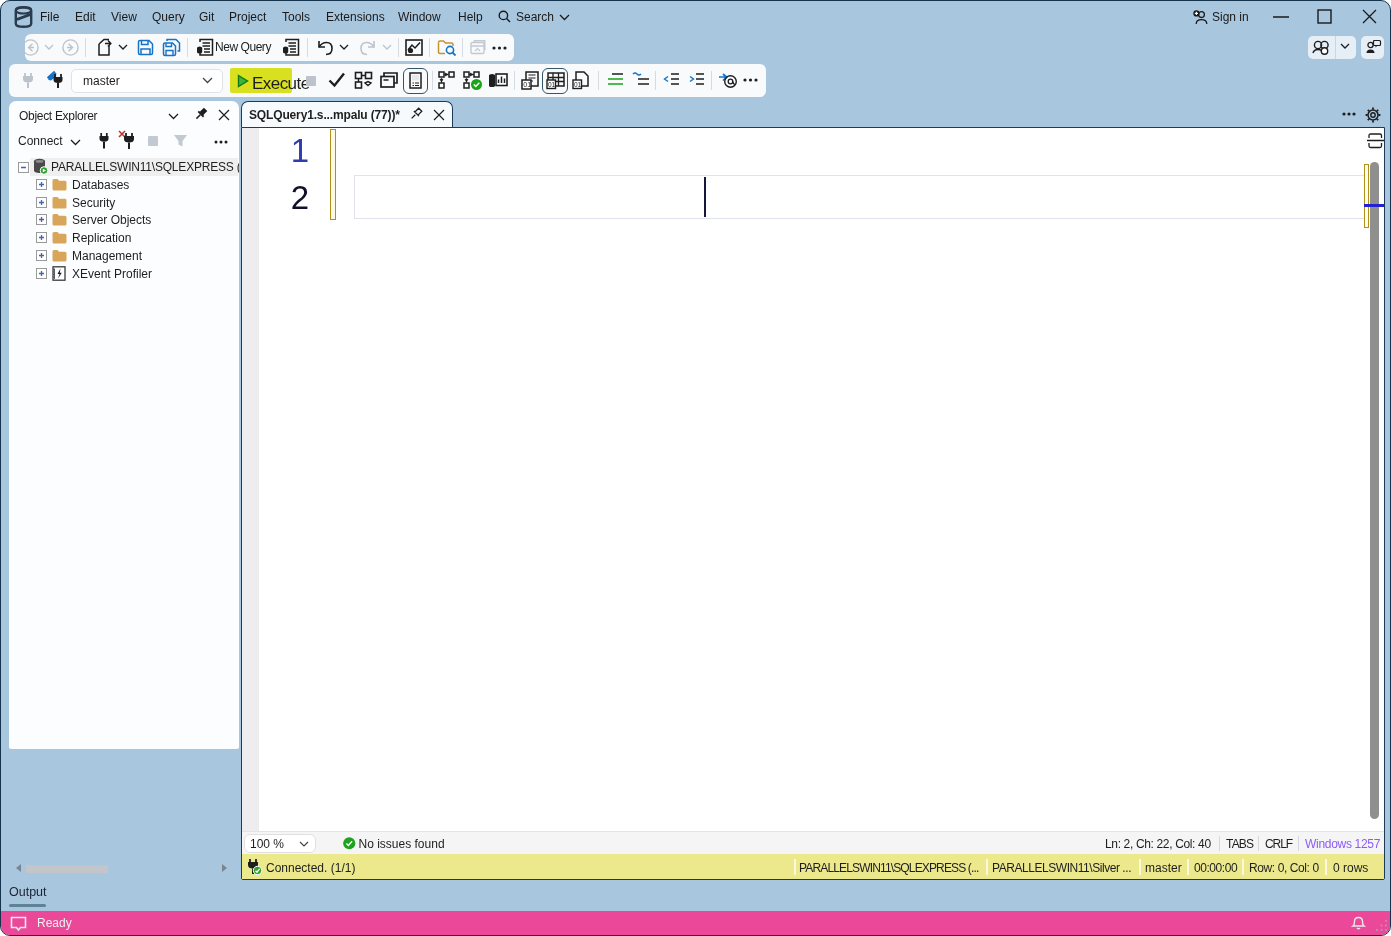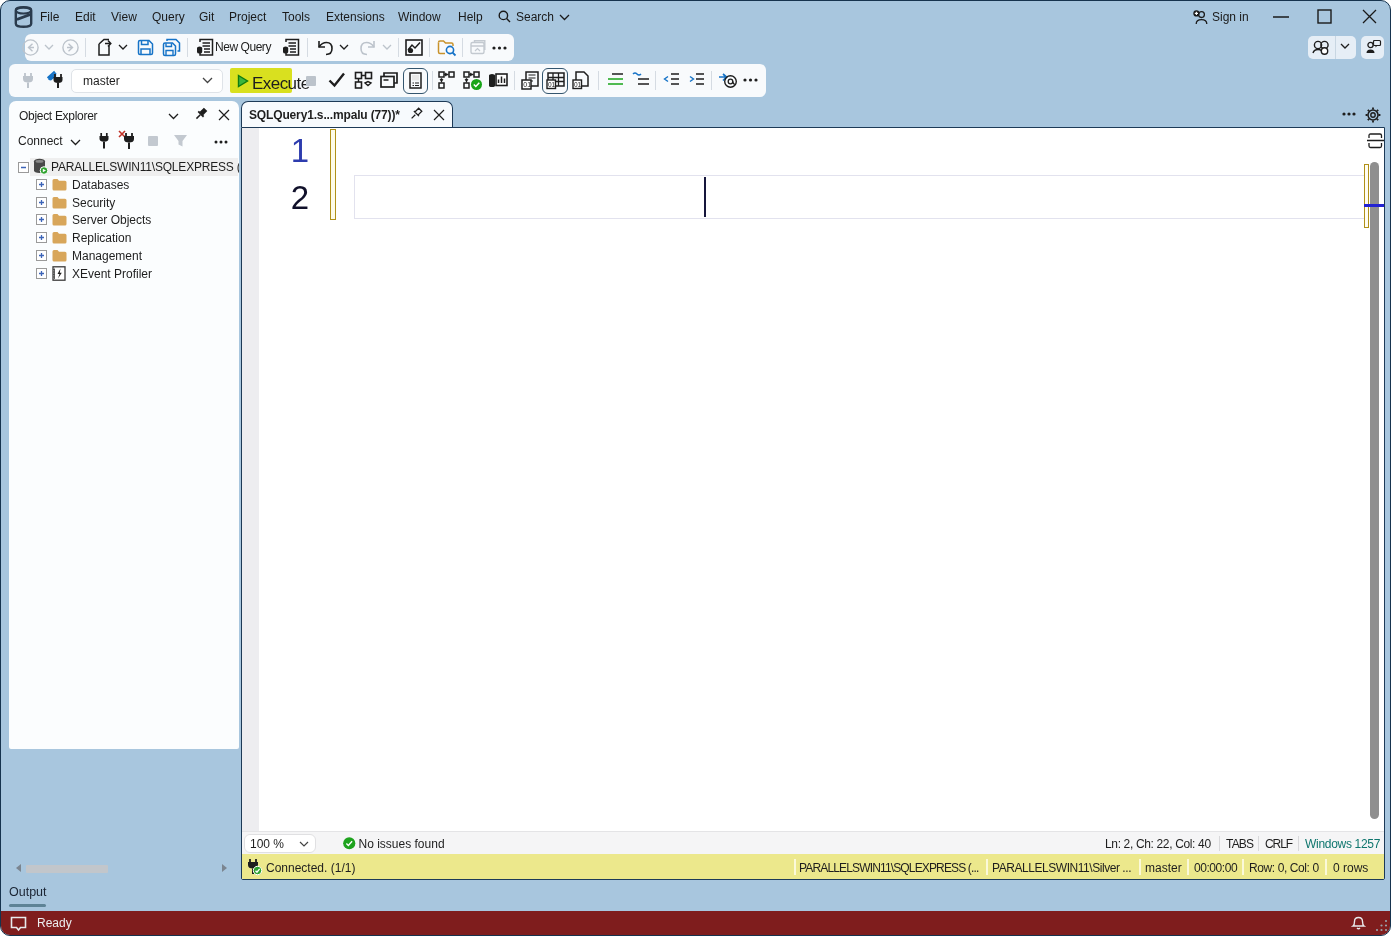"Windows 1257" span.txt { color: #0f766e -> #8b5cf6 }
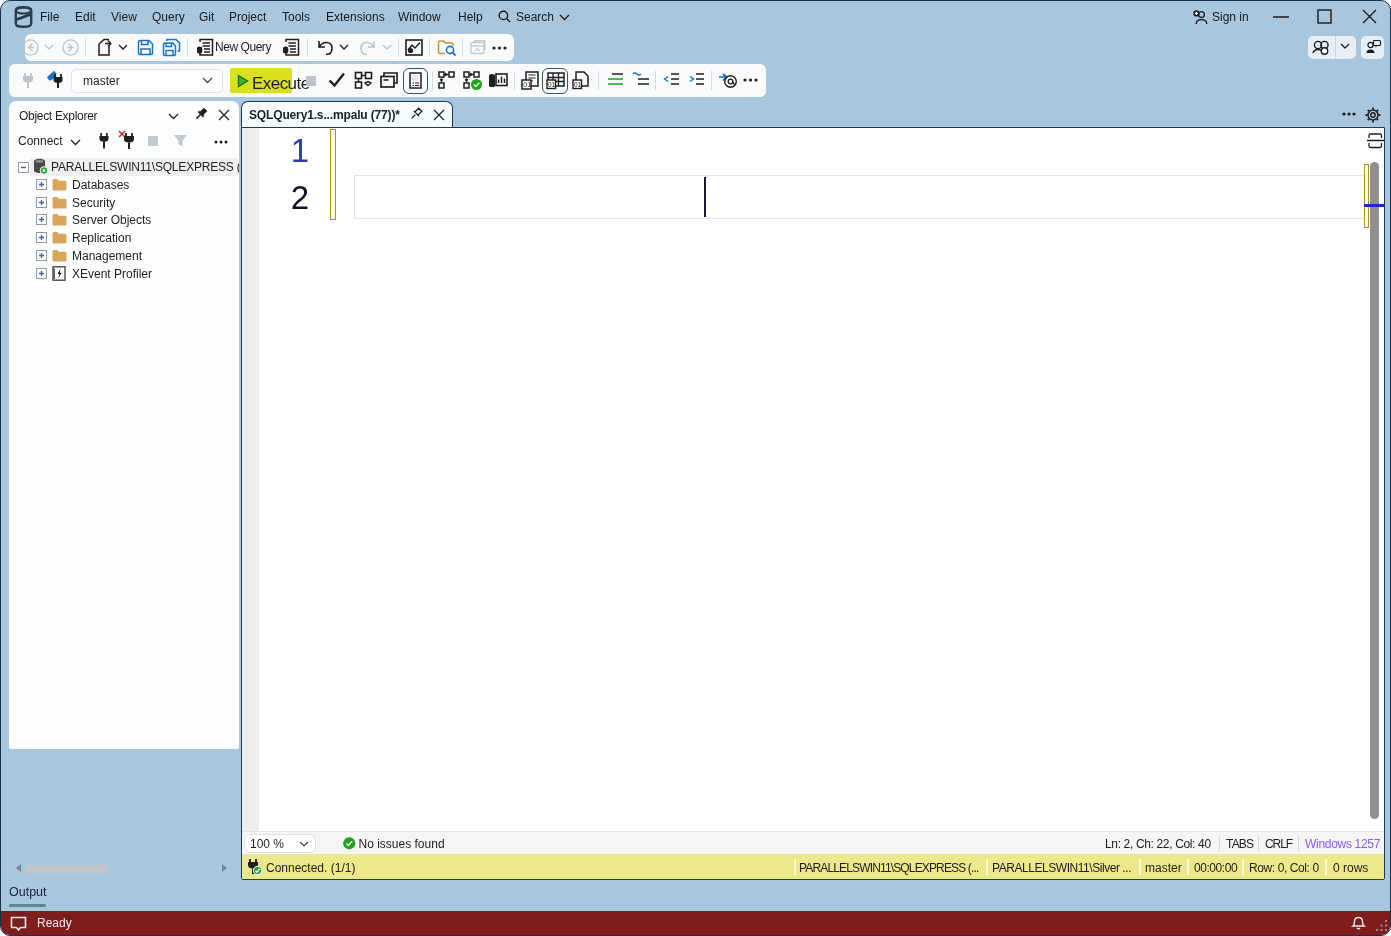"Ready" div.abs { background: #7f1d1d -> #ec4899 }
